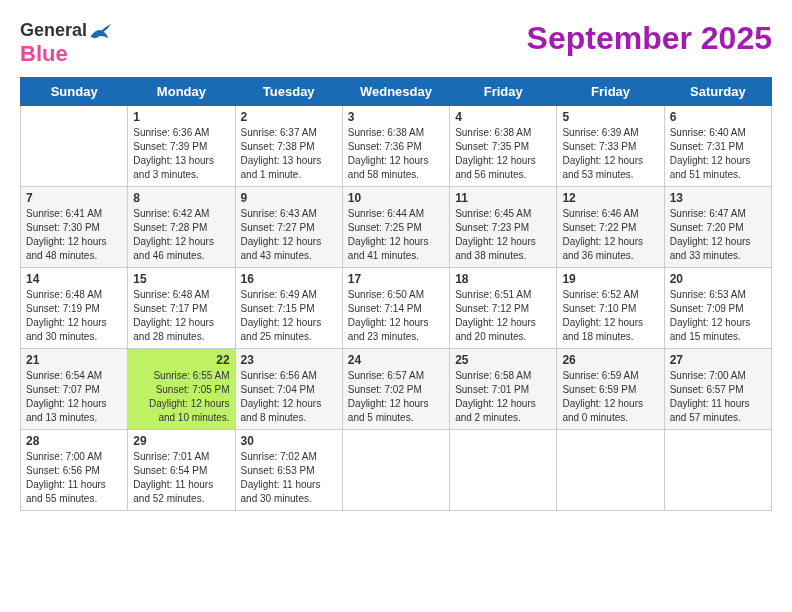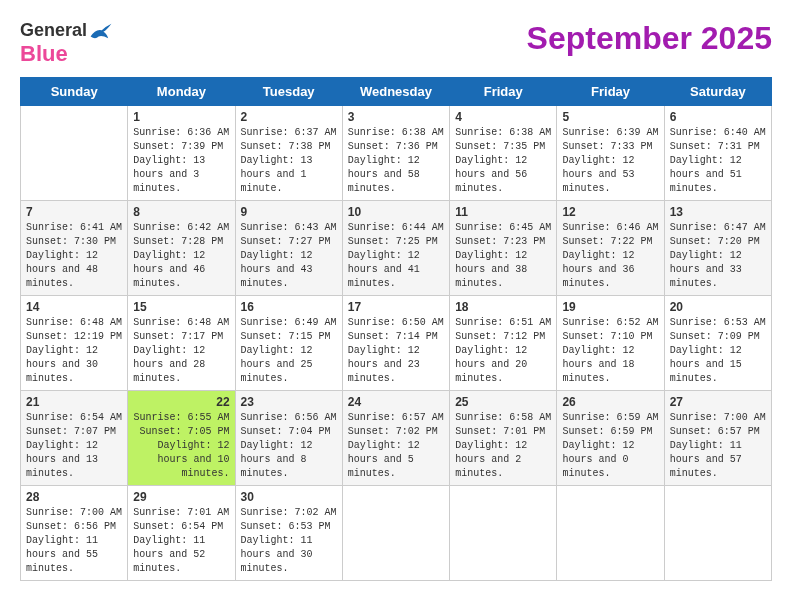"Sunrise: 6:36 AM" .day-info { font-family: Liberation Mono, monospace -> none }
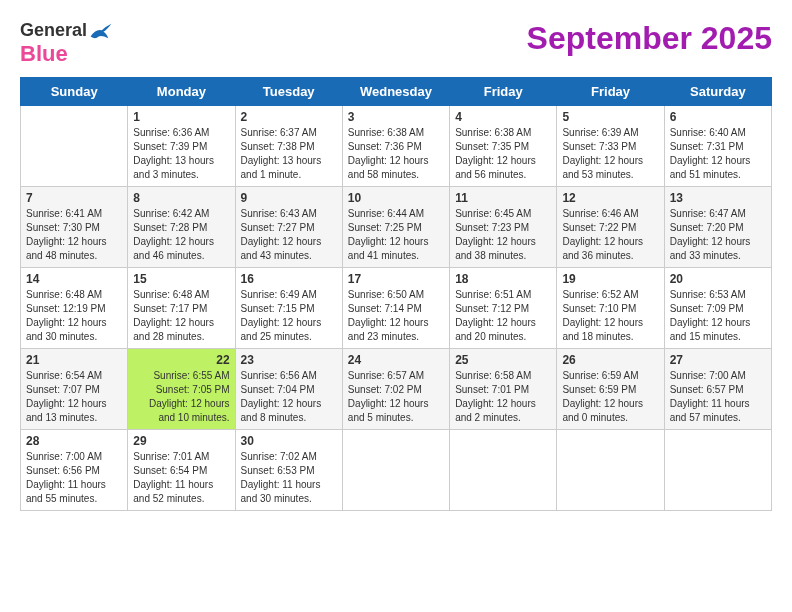"Sunset: 12:19 PM" div { text: 12:19 -> 7:19 }
